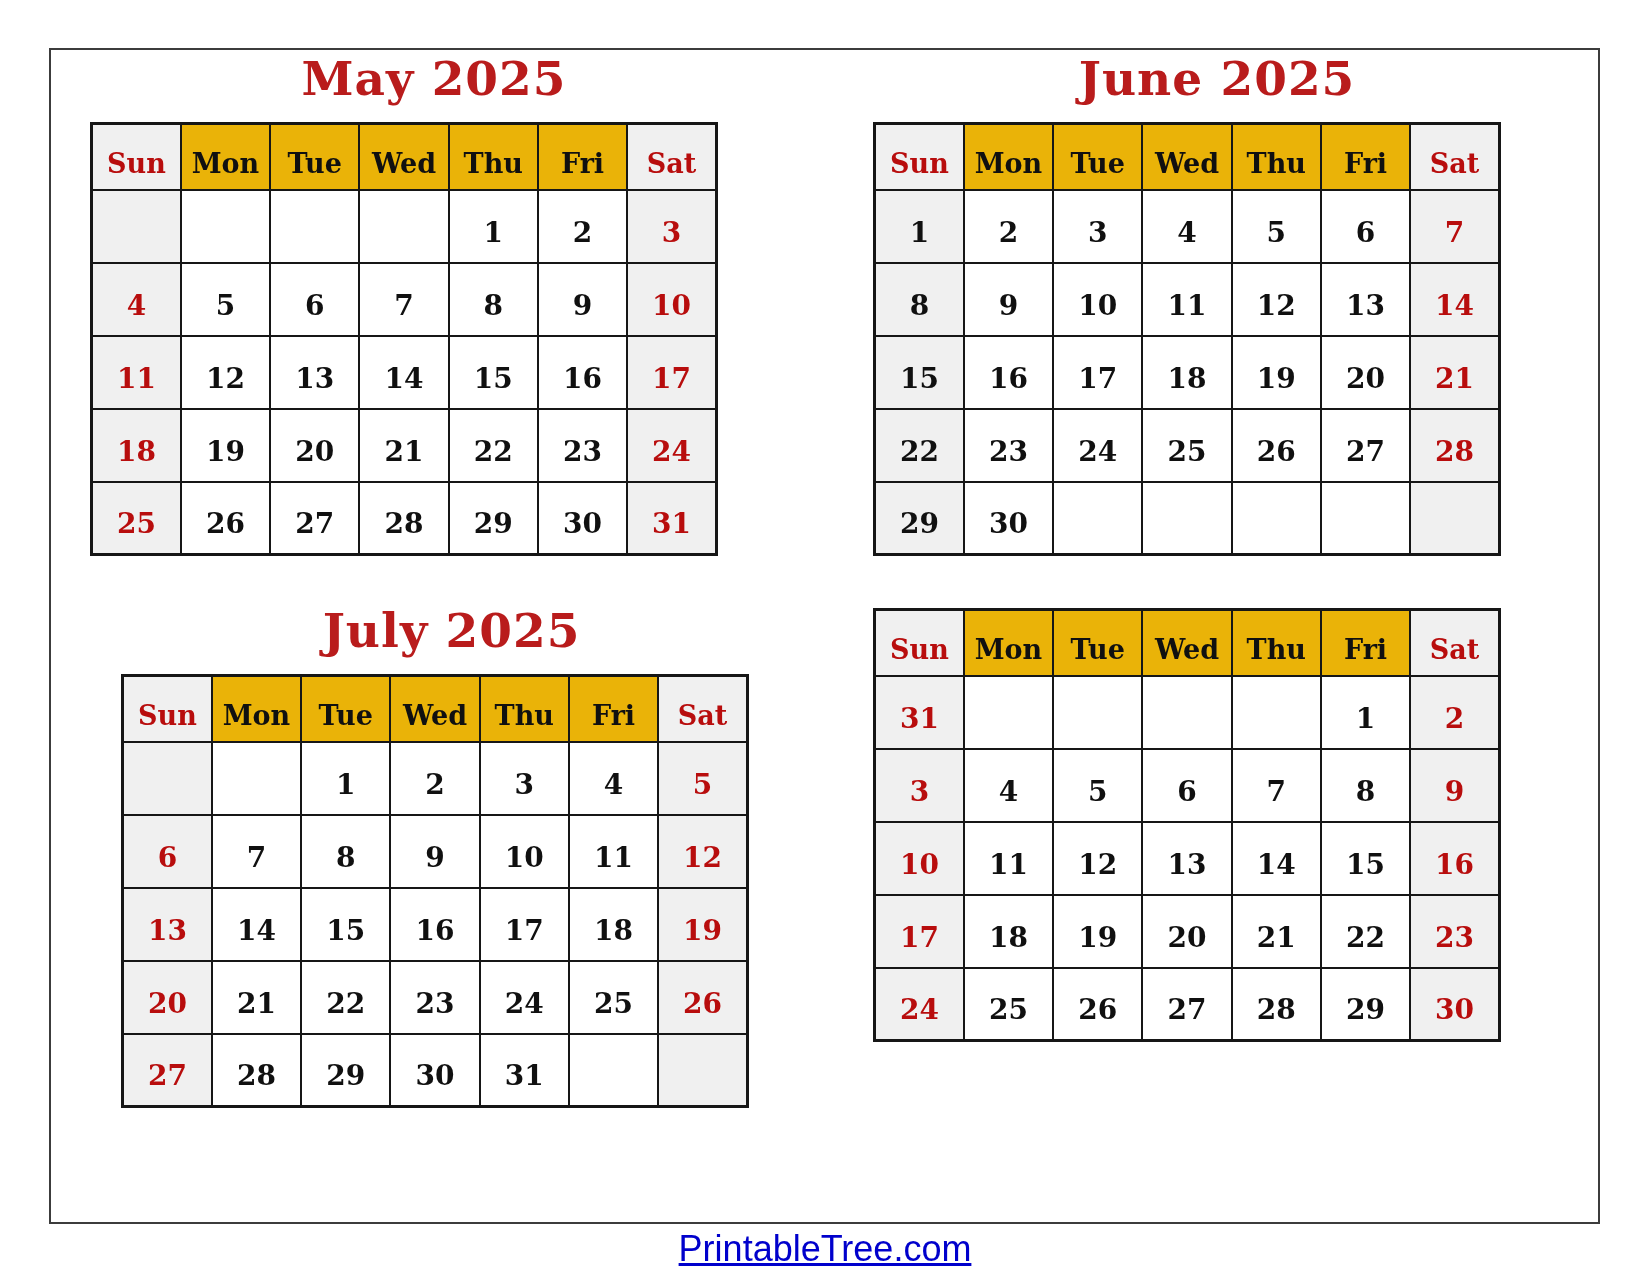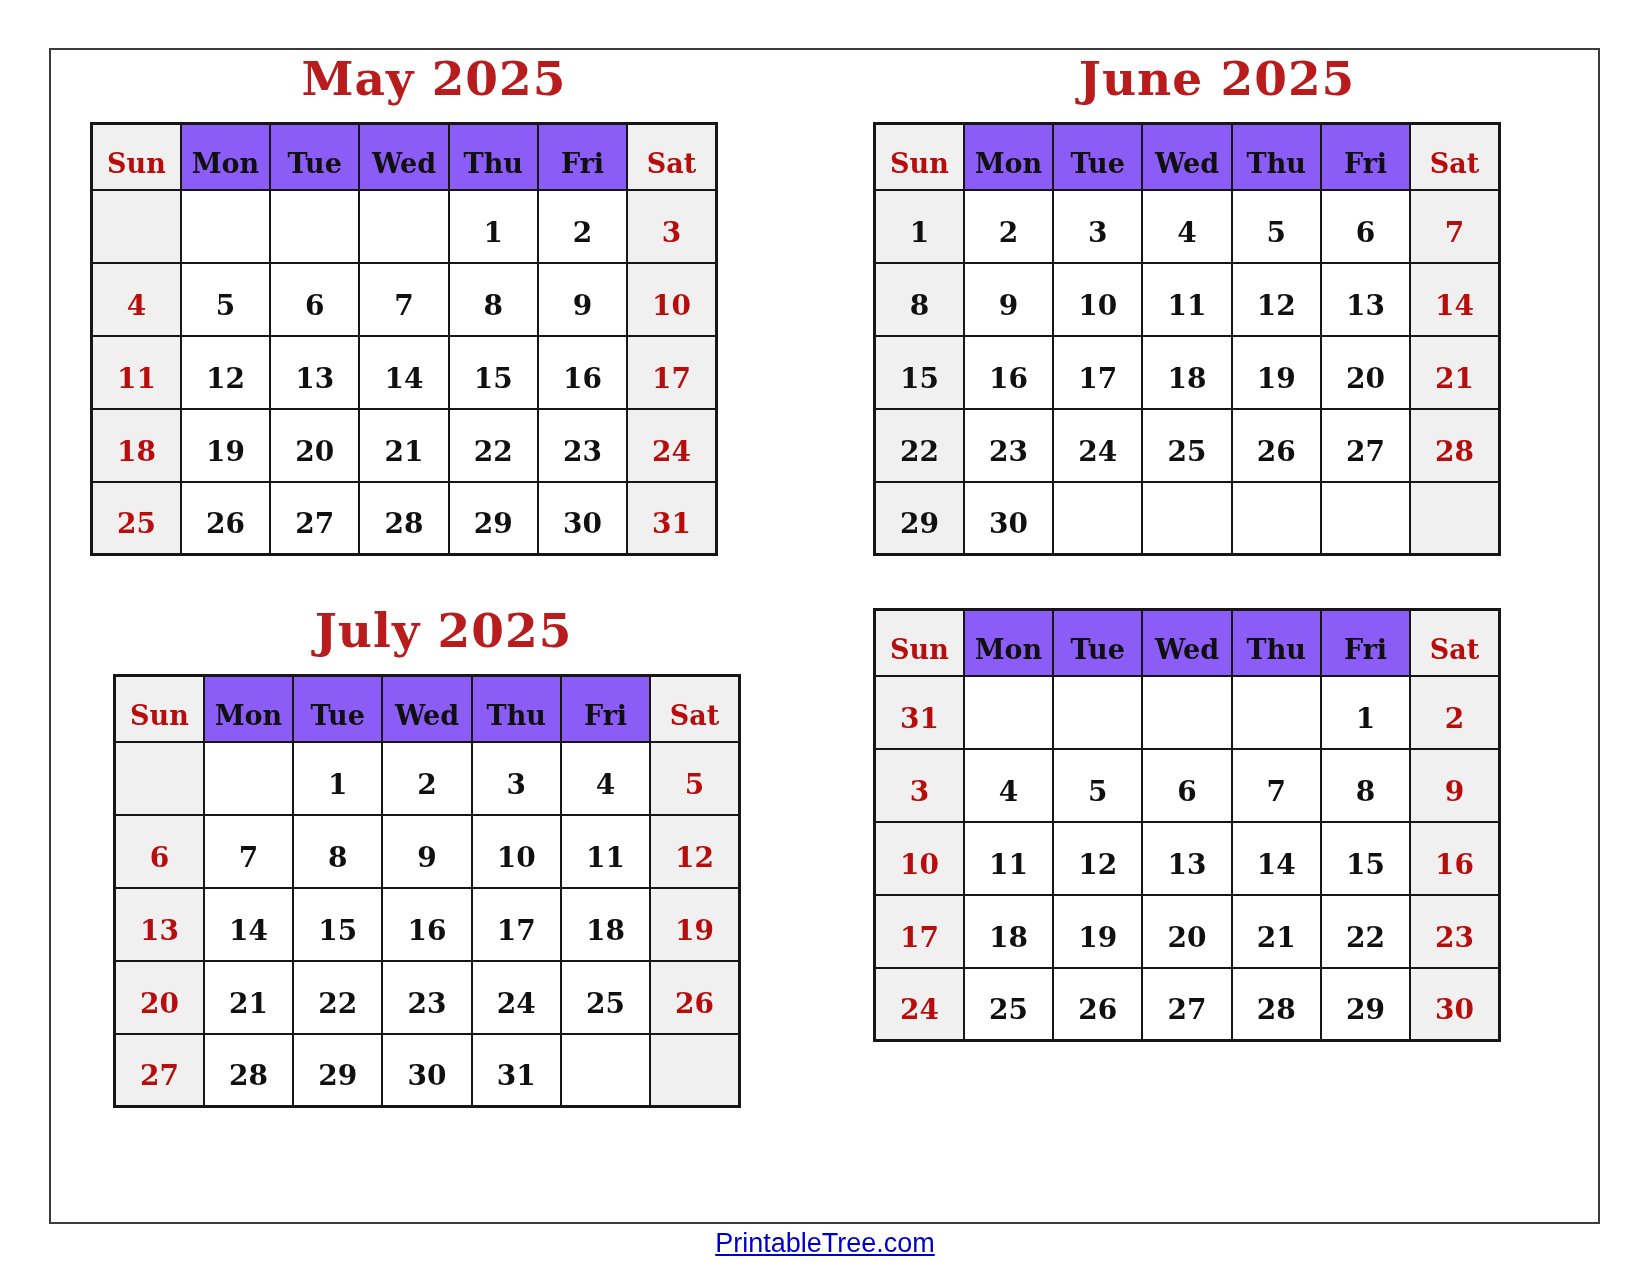"Mon" table.month-grid th { background: #8b5cf6 -> #eab308 }
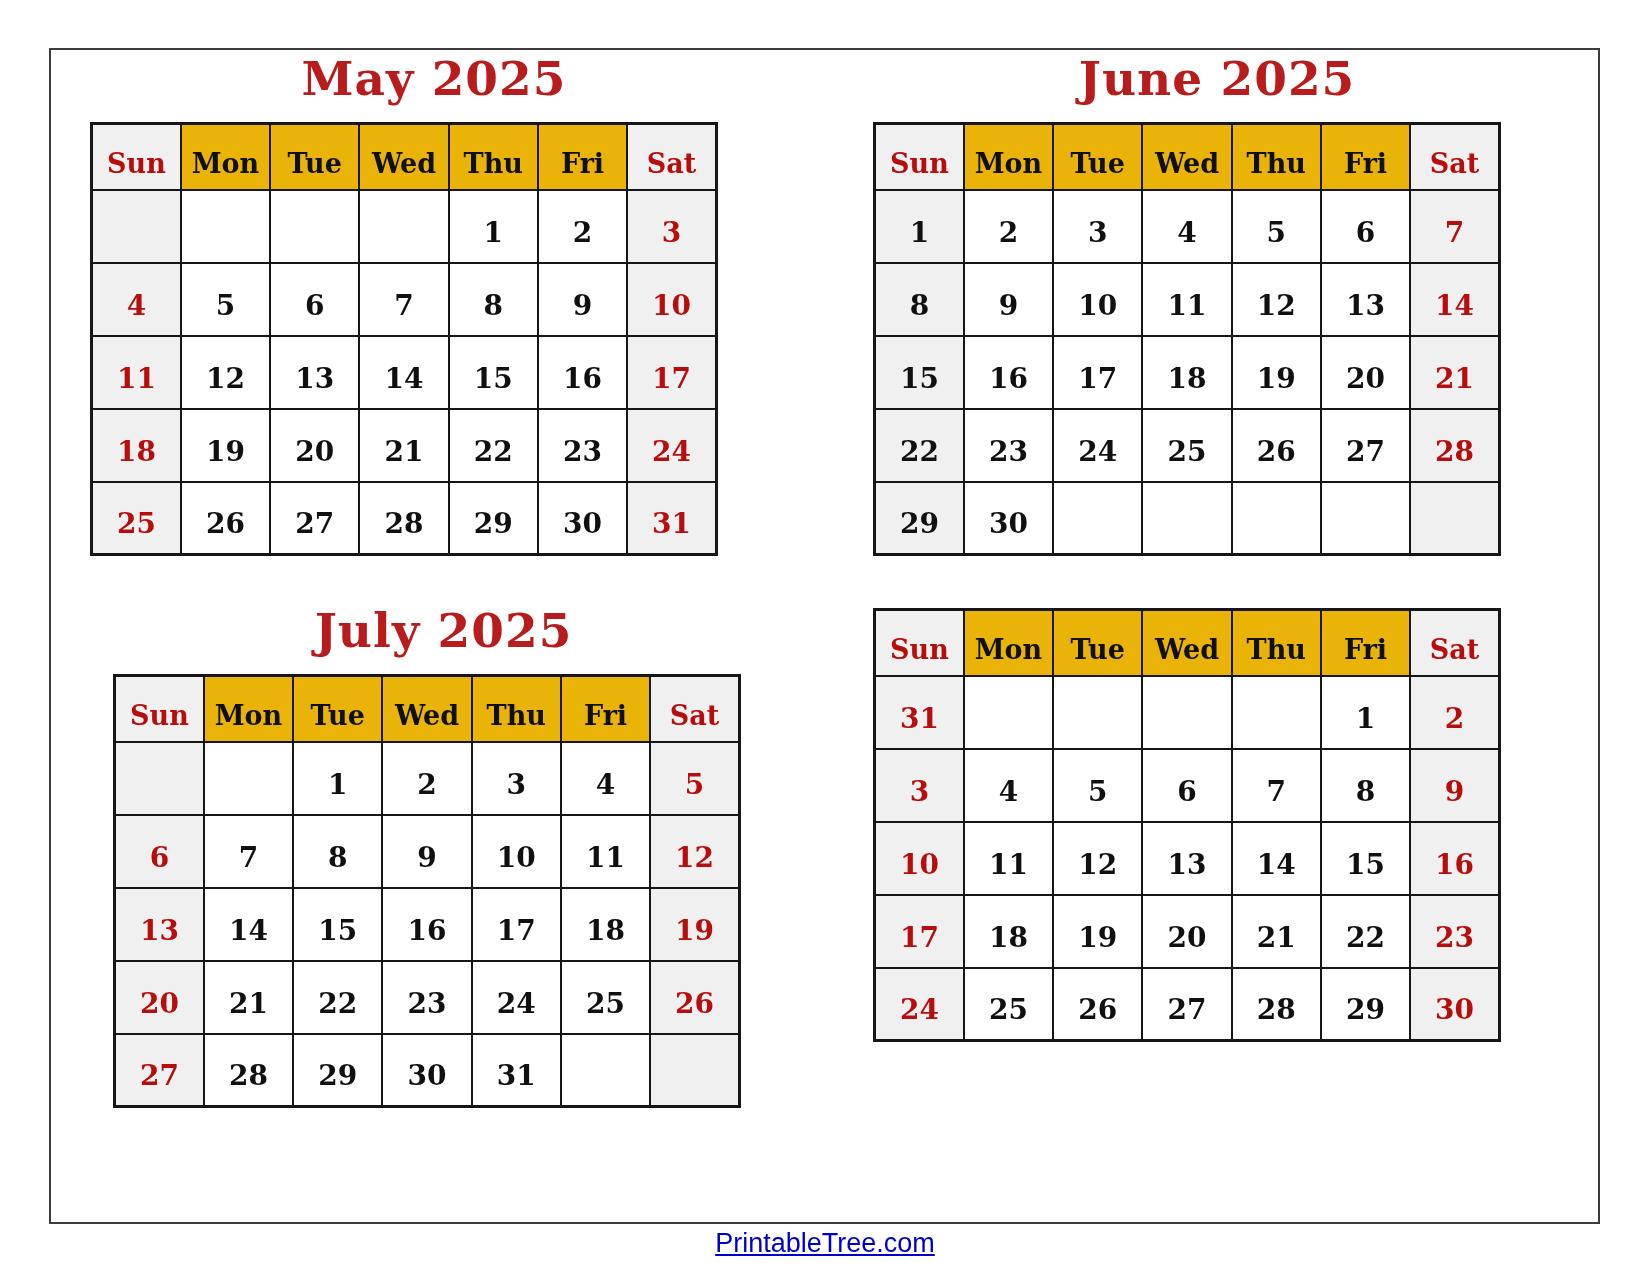"July 2025" .month-pos-2 { left: 86px -> 94px }
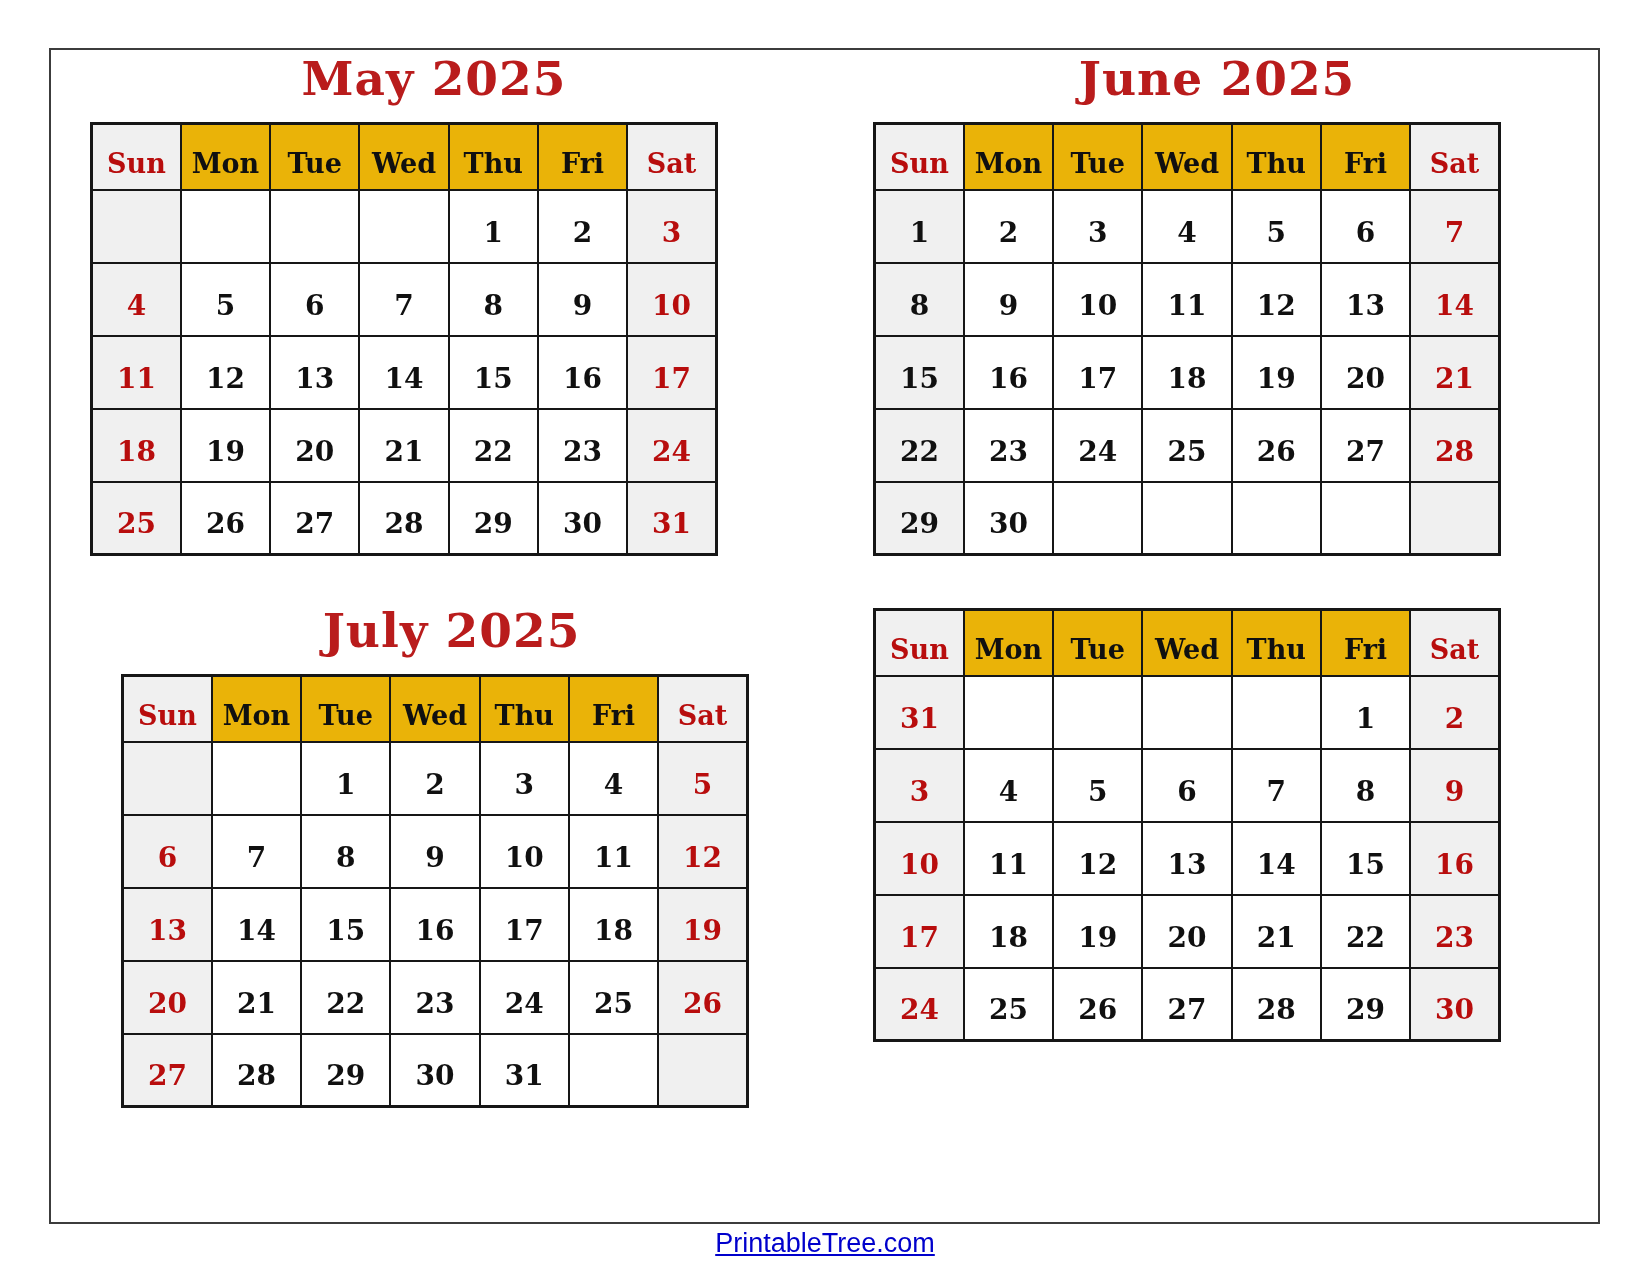"PrintableTree.com" .footer a { font-size: 27px -> 36px }
